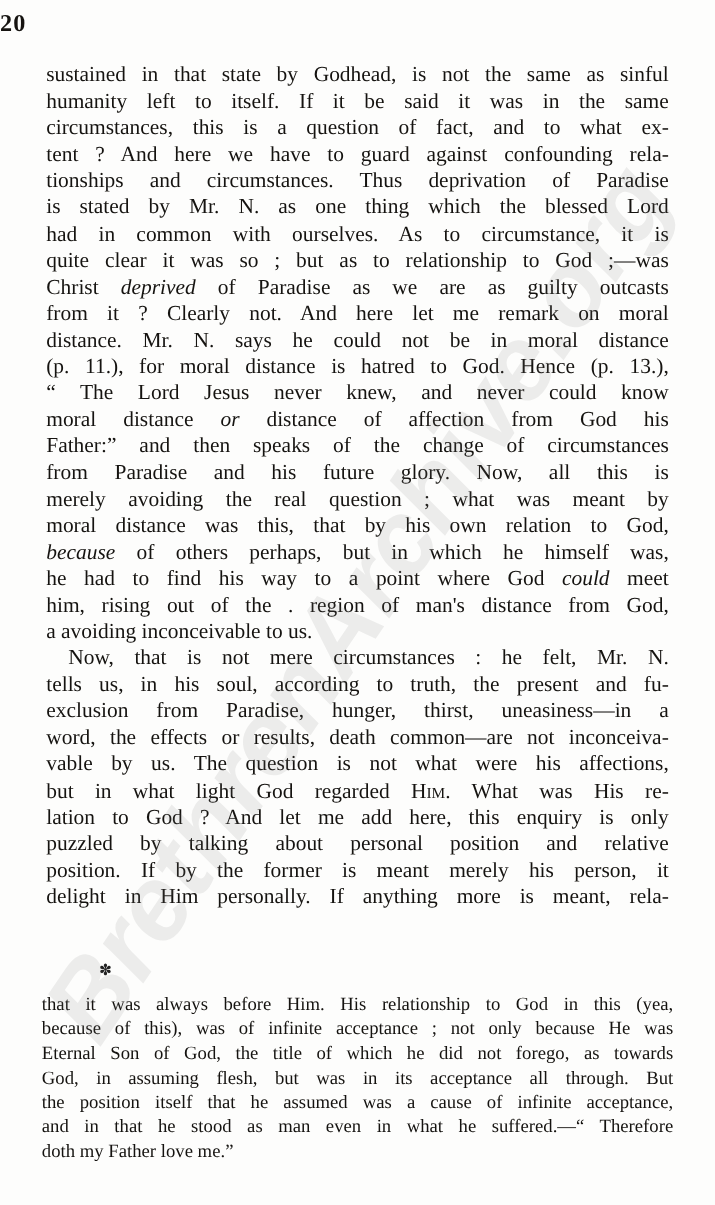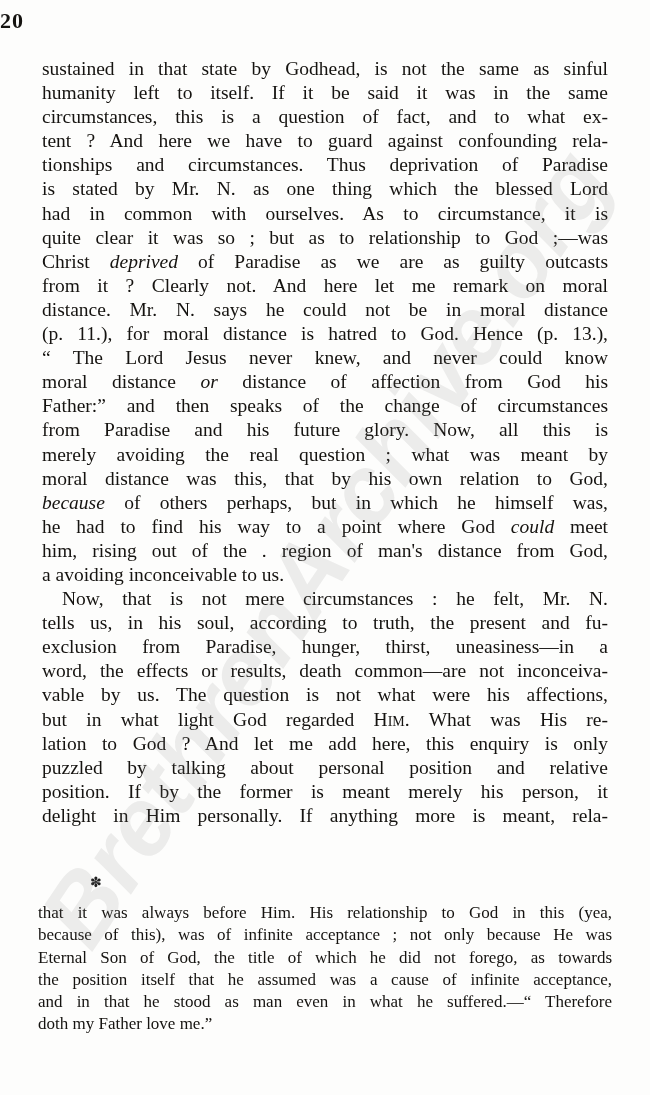"God, in assuming flesh, but" div.line { html: none -> <div>God, in assuming flesh, but was in its acceptance all through. But</div> }
